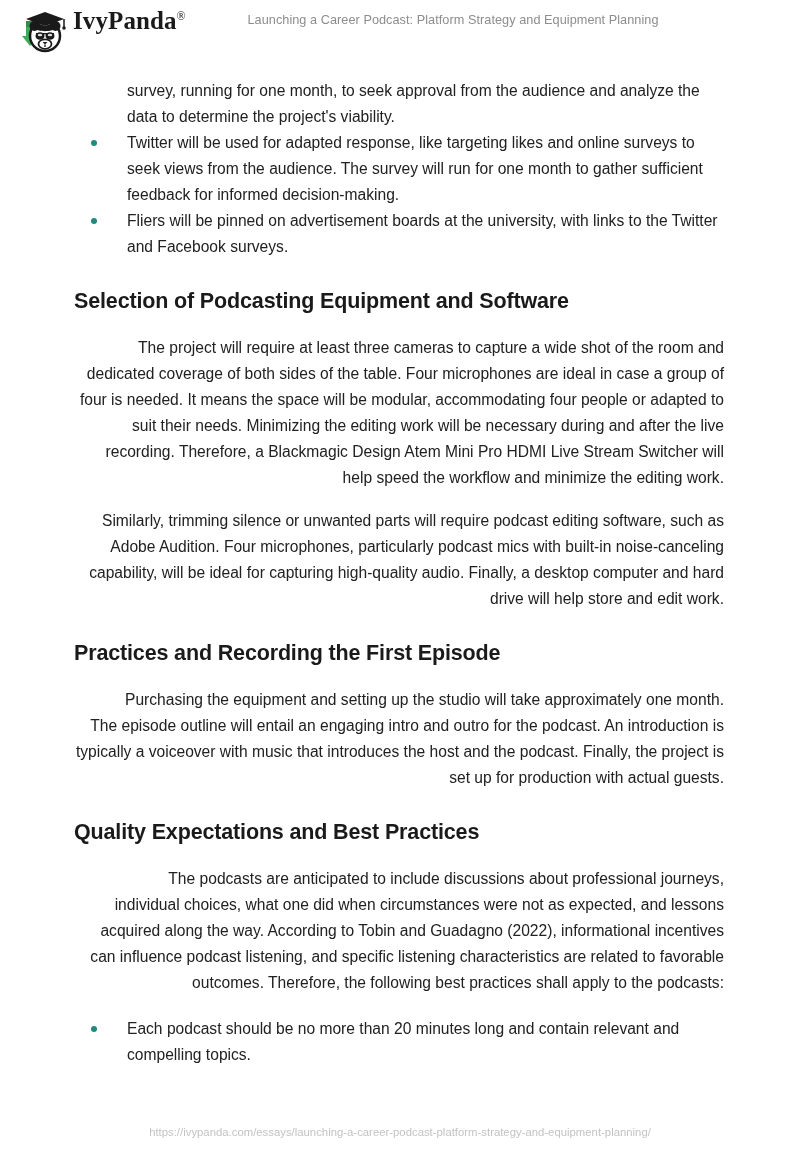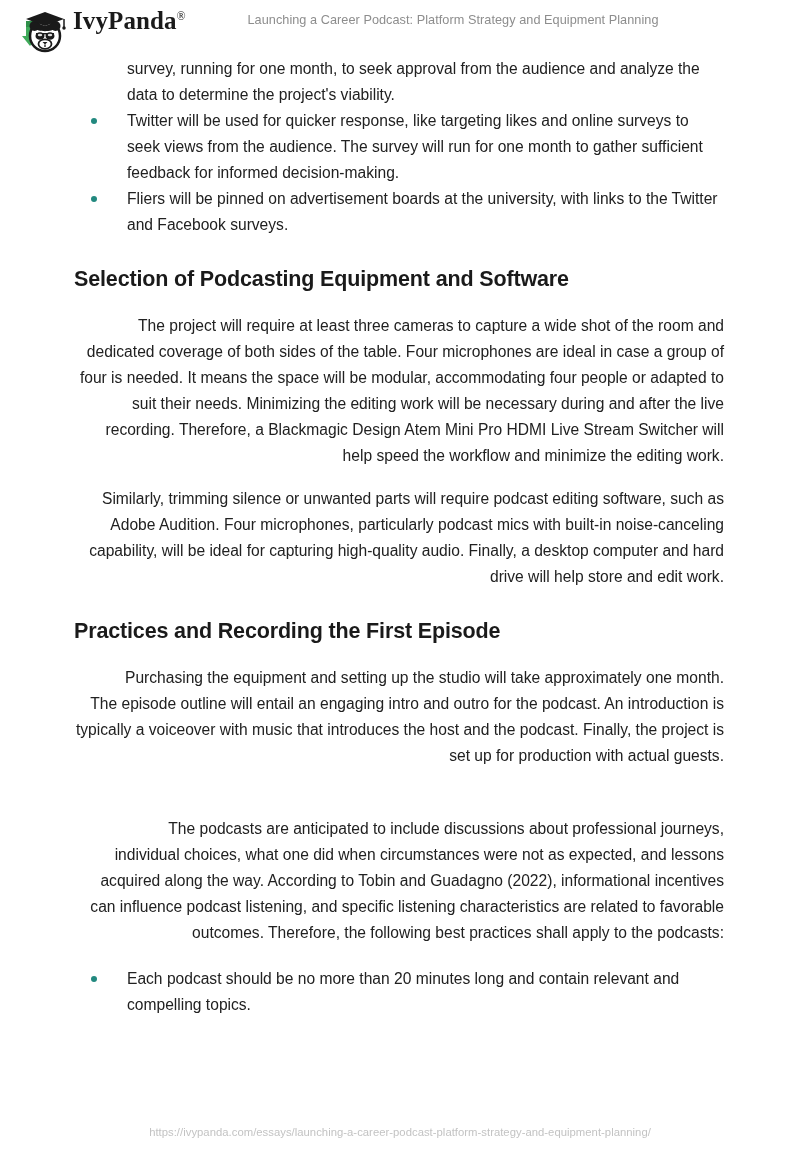"survey, running for one month," .content { top: 56px -> 78px }
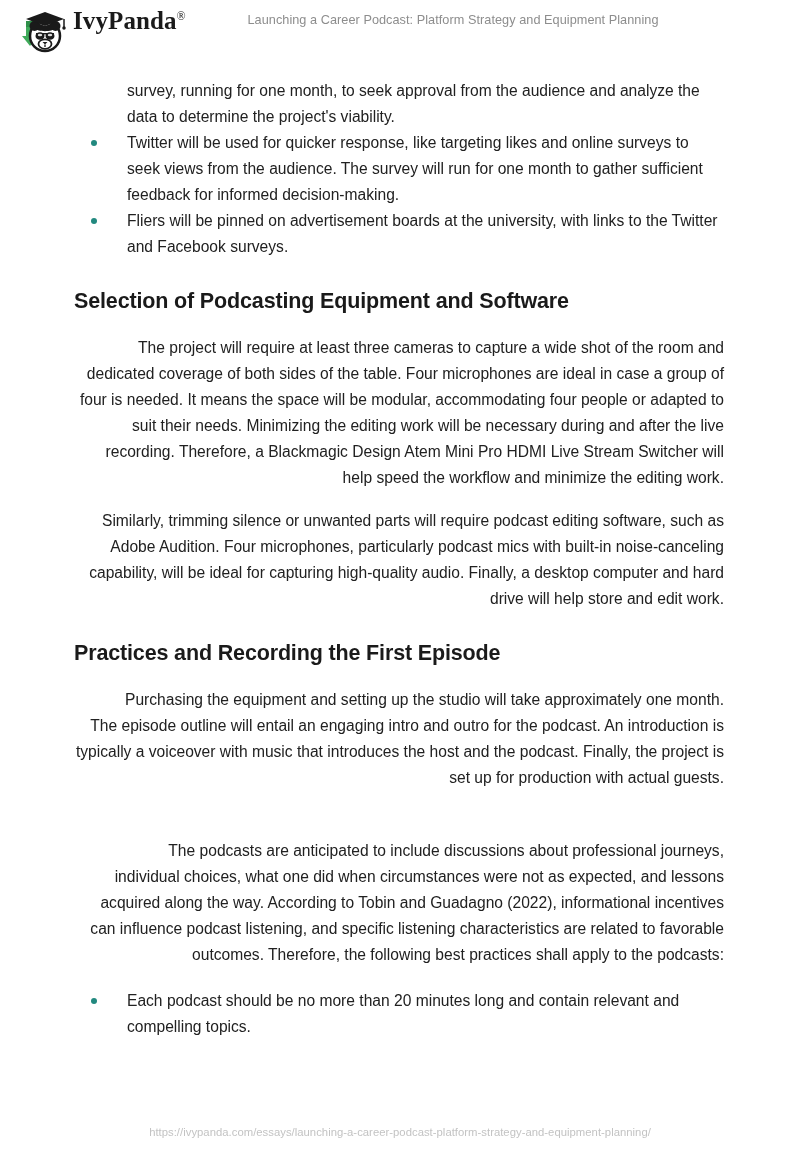"Twitter will be used for" li { text: quicker -> adapted }
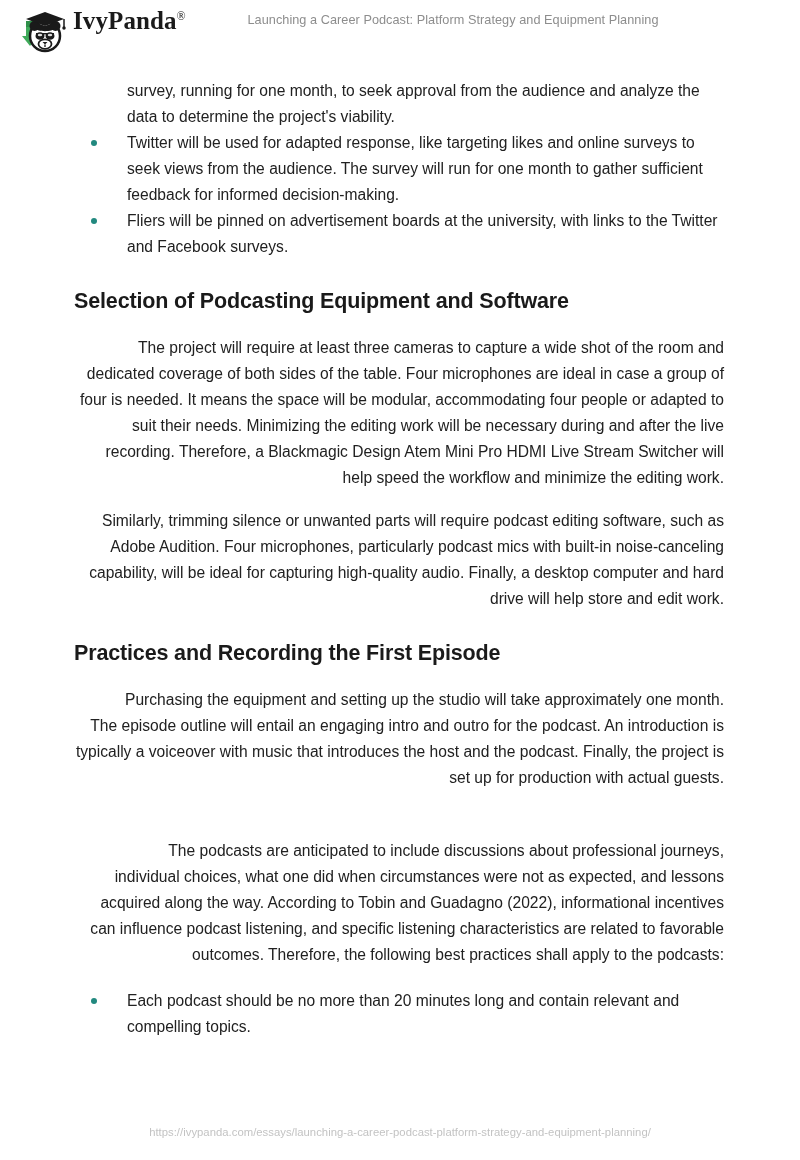"Quality Expectations and Best Practices" h2.section-heading { html: none -> <h2>Quality Expectations and Best Practices</h2> }
